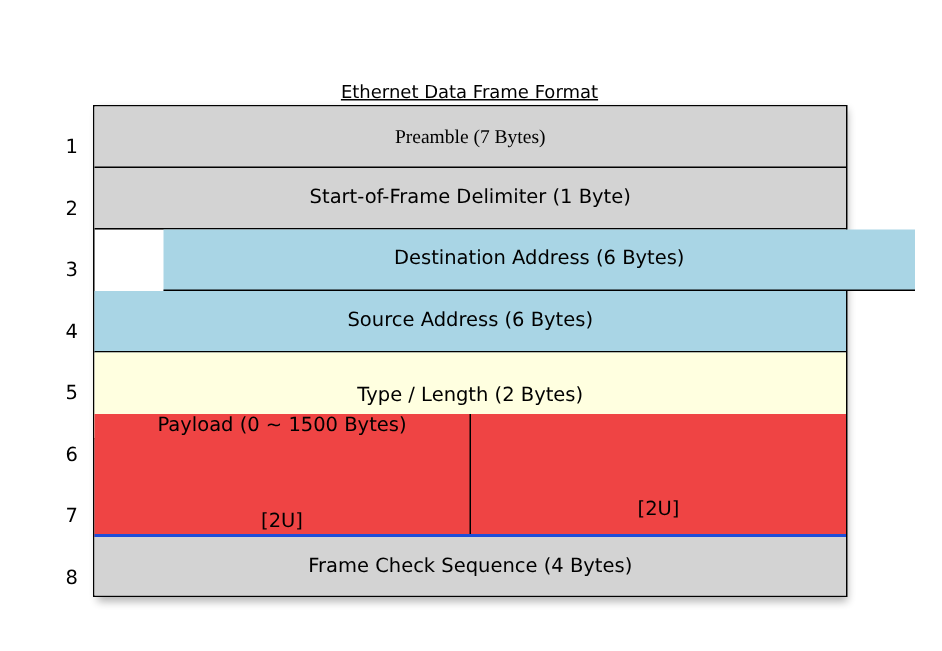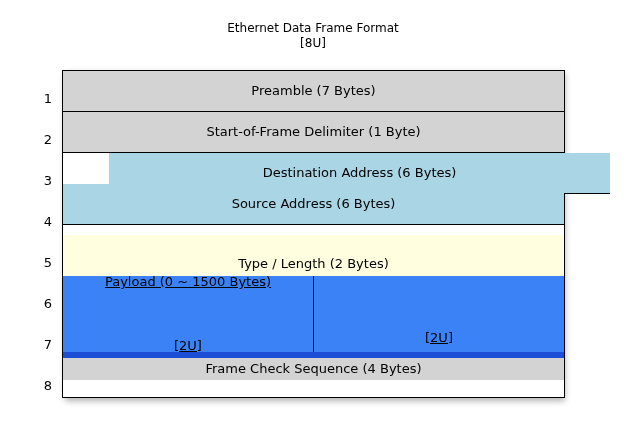"Ethernet Data Frame Format" .title-block { text-decoration: none -> underline; top: 21px -> 54px }
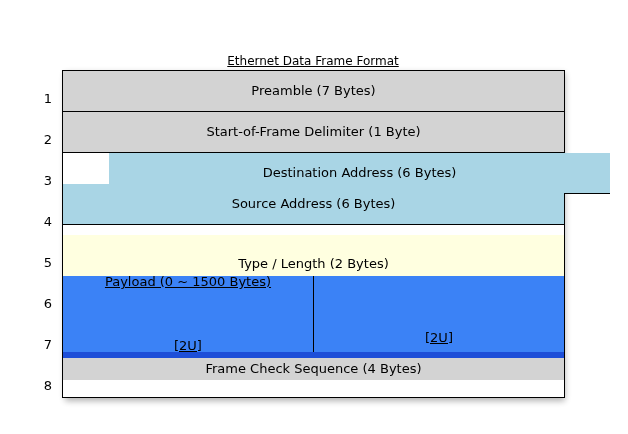"Preamble (7 Bytes)" div.frame-row { font-family: none -> Liberation Serif, serif }
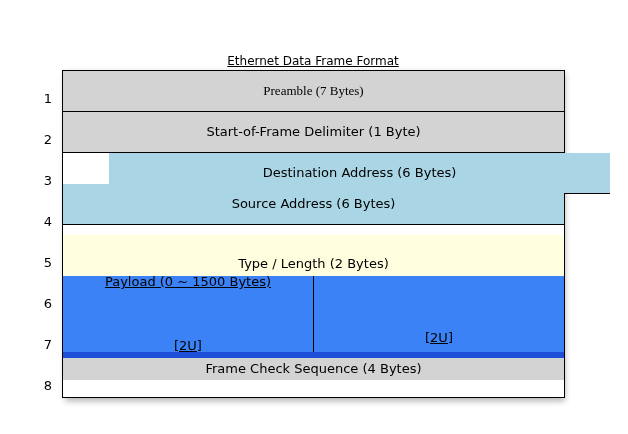"Source Address (6 Bytes)" div.frame-row { top: 113px -> 123px }
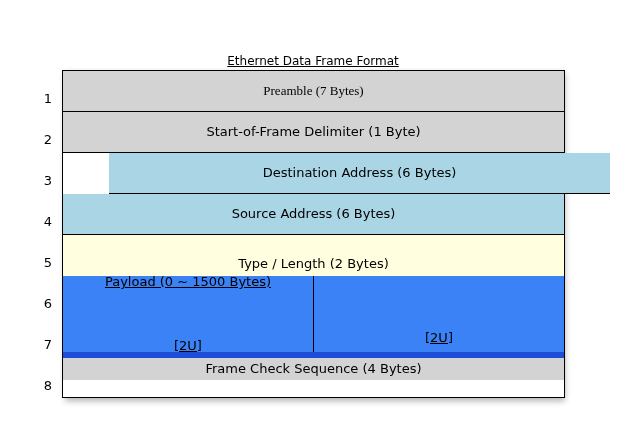"Payload (0 ~ 1500 Bytes)" .split-row { background: #3b82f6 -> #ef4444; border-bottom: 6px solid #1d4ed8 -> 2px solid #1d4ed8; text-decoration: underline -> none }
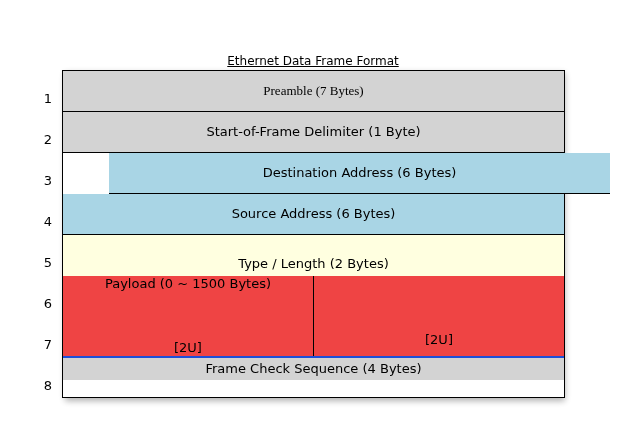"Frame Check Sequence (4 Bytes)" div.frame-row { height: 22px -> 39px }
